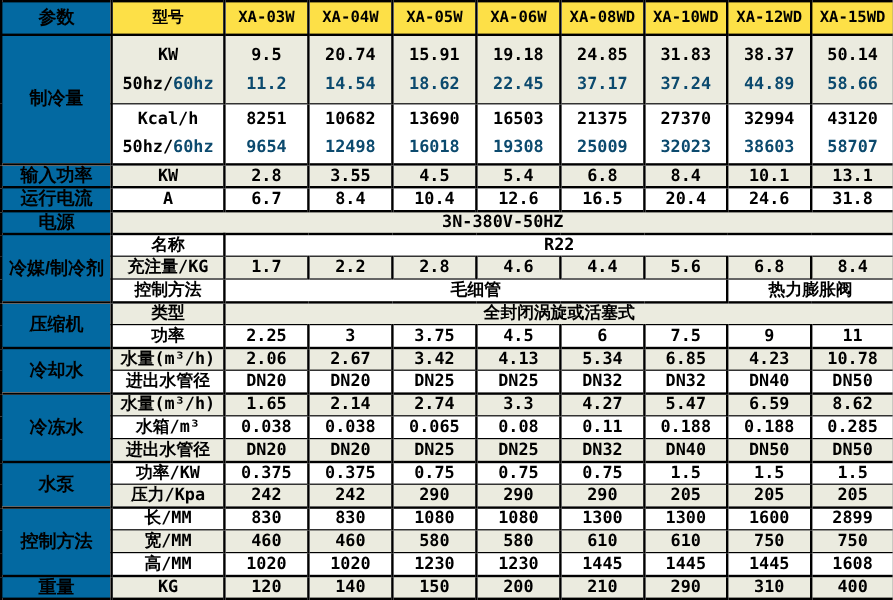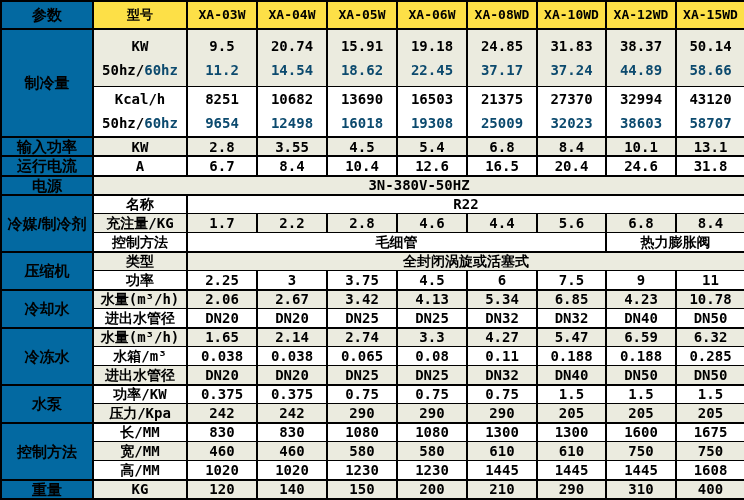"6.32" td { text: 6.32 -> 8.62 }
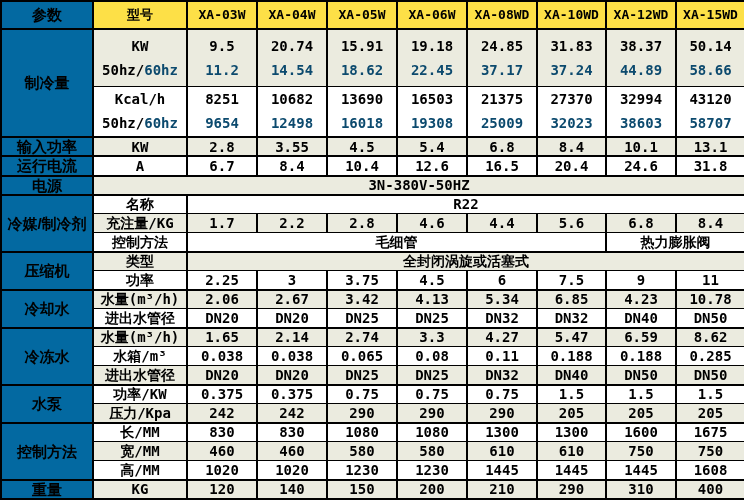"1675" td { text: 1675 -> 2899 }
